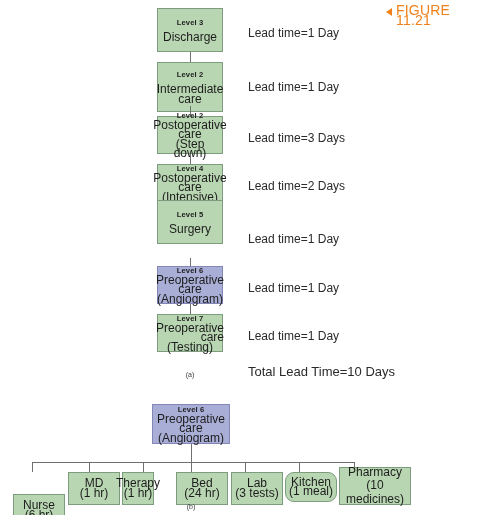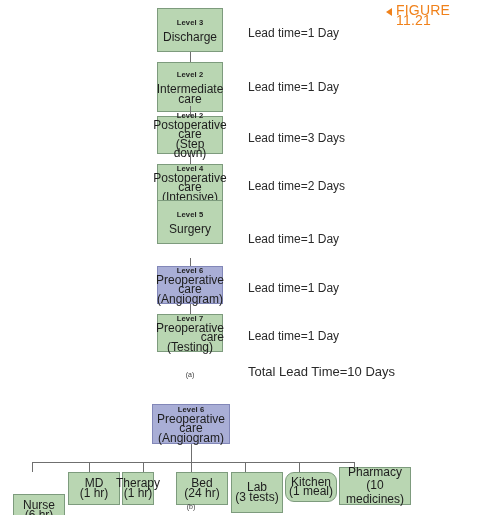"Lab" div.node { height: 41px -> 33px }
